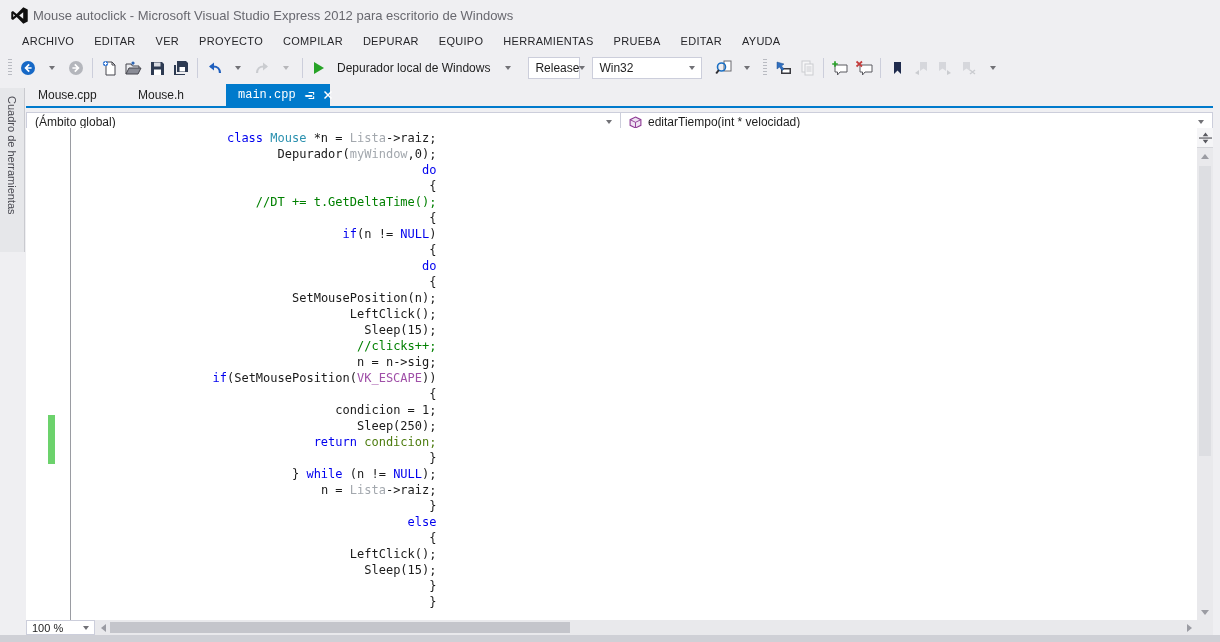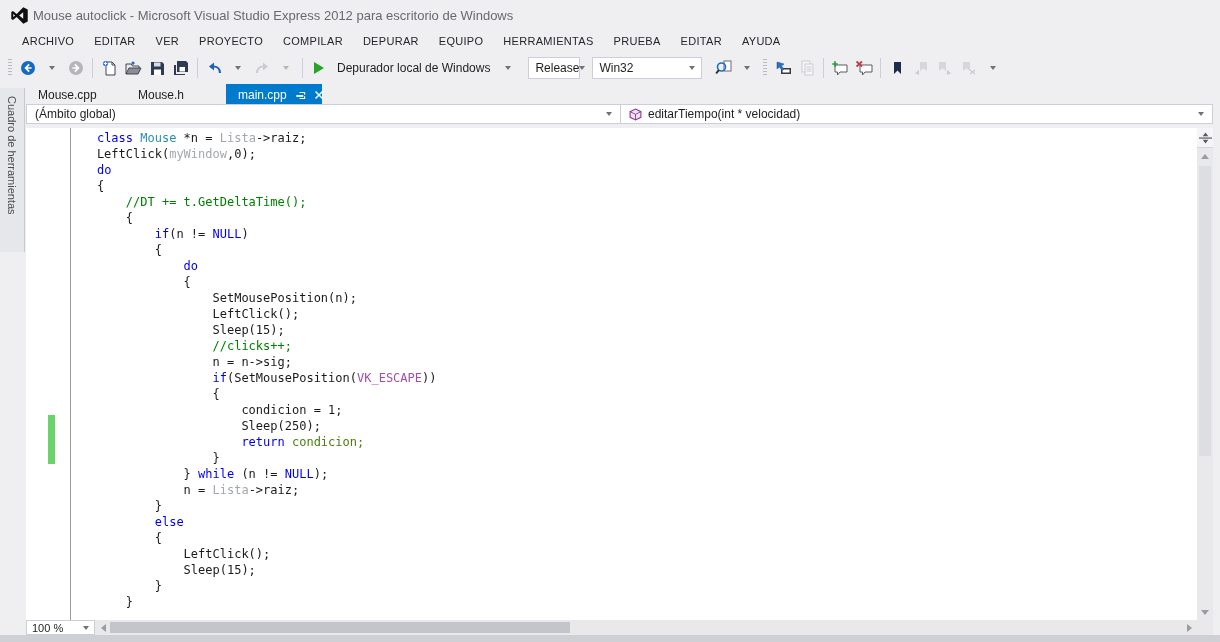"main.cpp" div.tab { font-family: none -> Liberation Mono, monospace; width: 96px -> 104px }
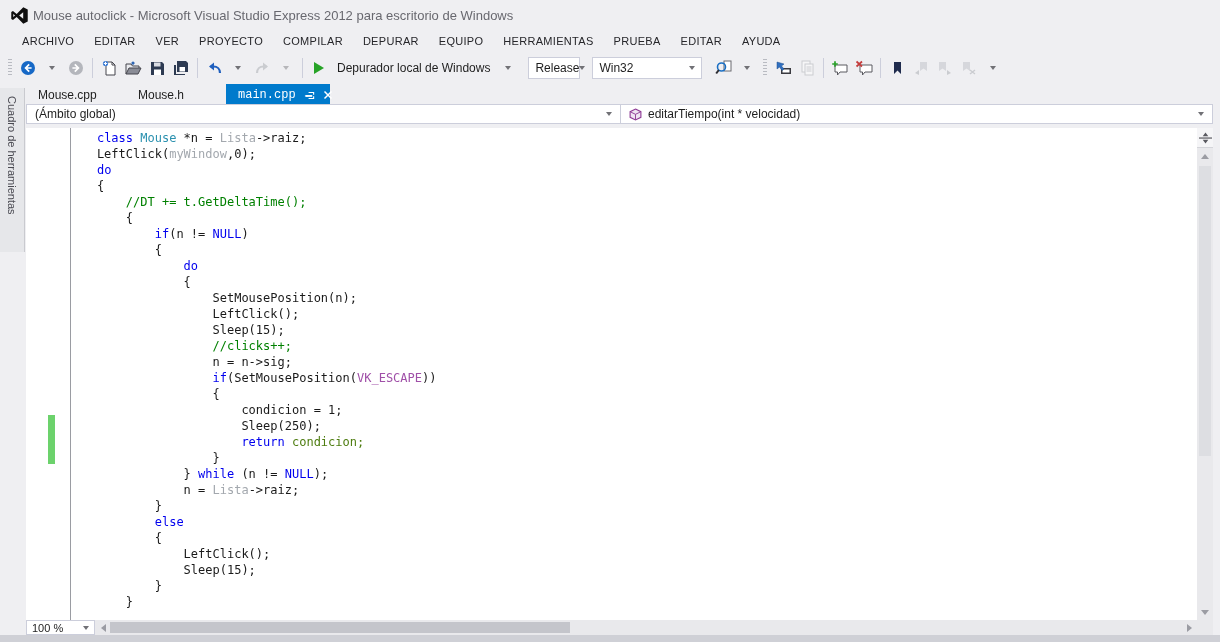"(Ámbito global)" .navbar { top: 104px -> 112px }
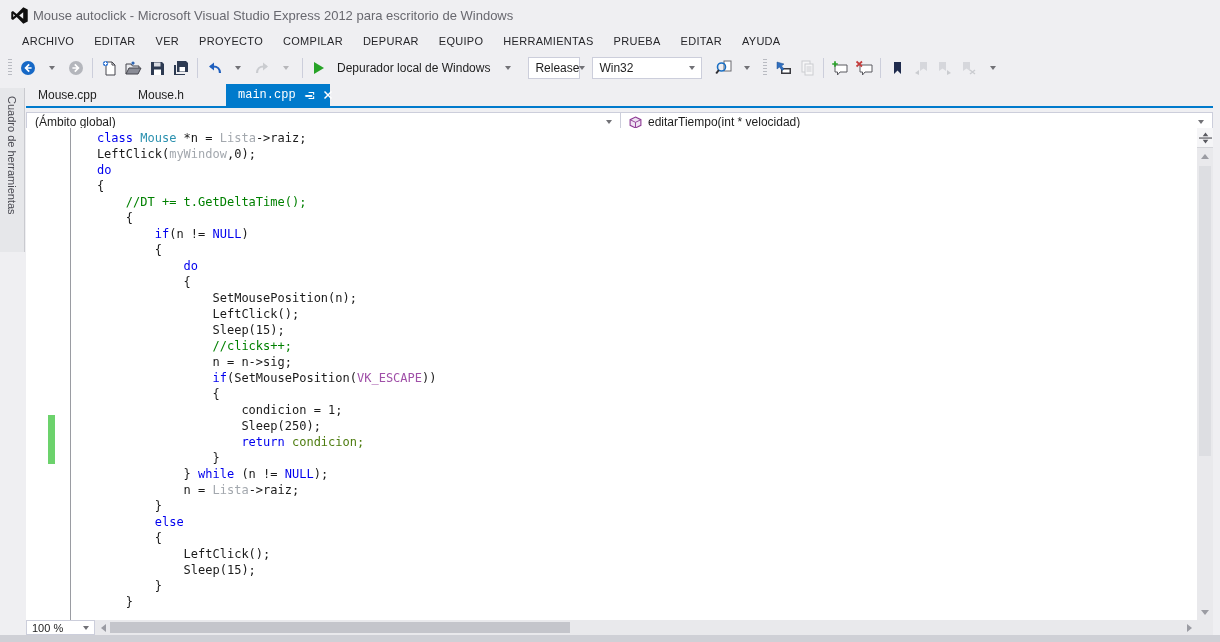"class Mouse *n = Lista->raiz;" .code-line { text-align: none -> right }
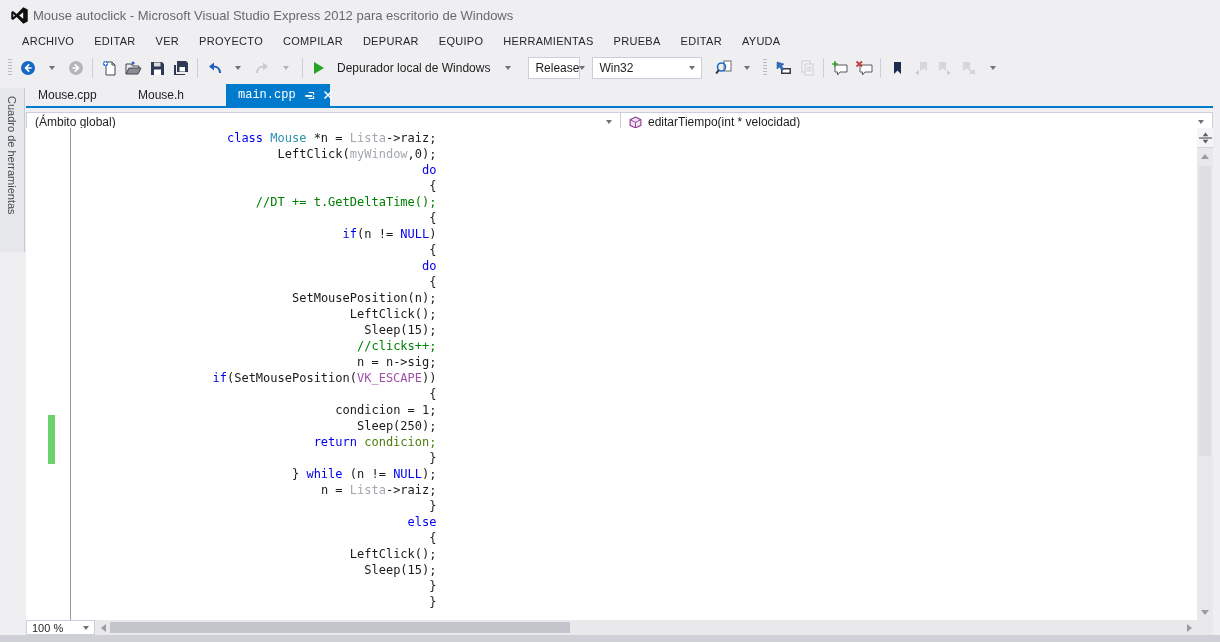"LeftClick(" span { text: LeftClick -> Depurador }
